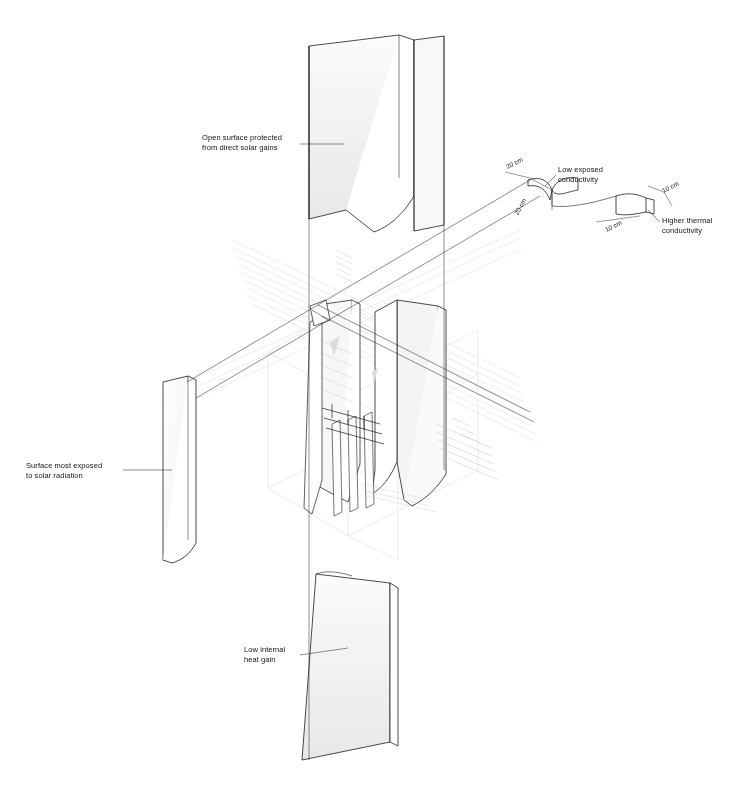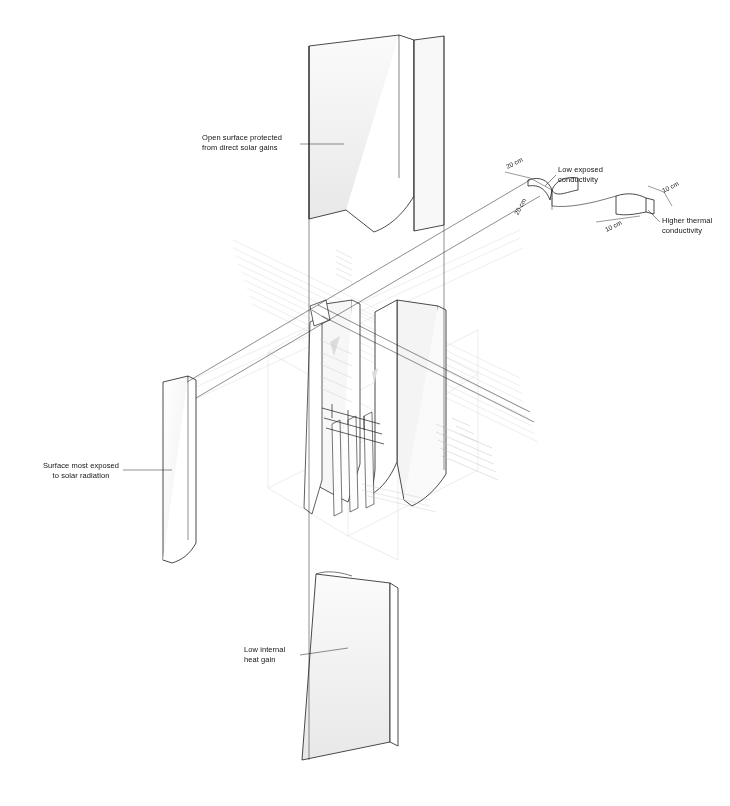"Surface most exposed" div.ann { text-align: center -> none }
